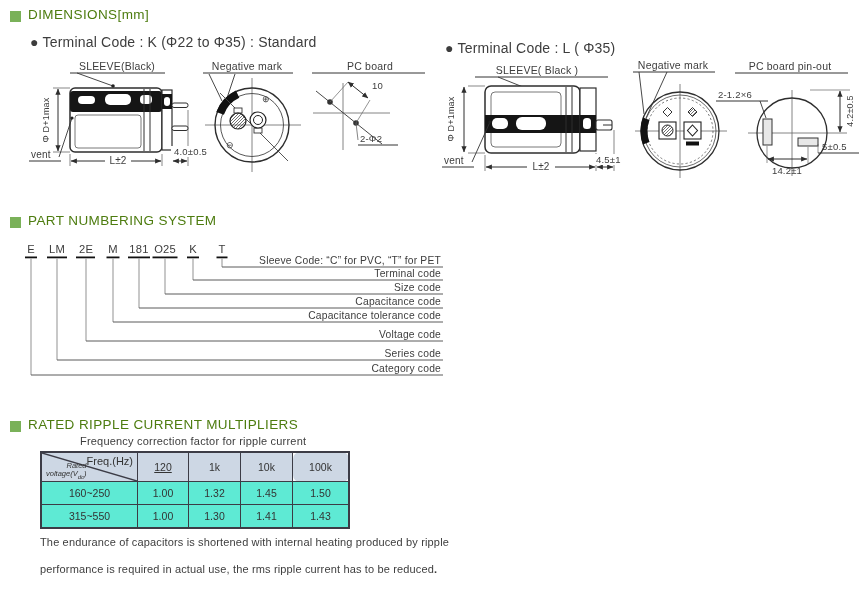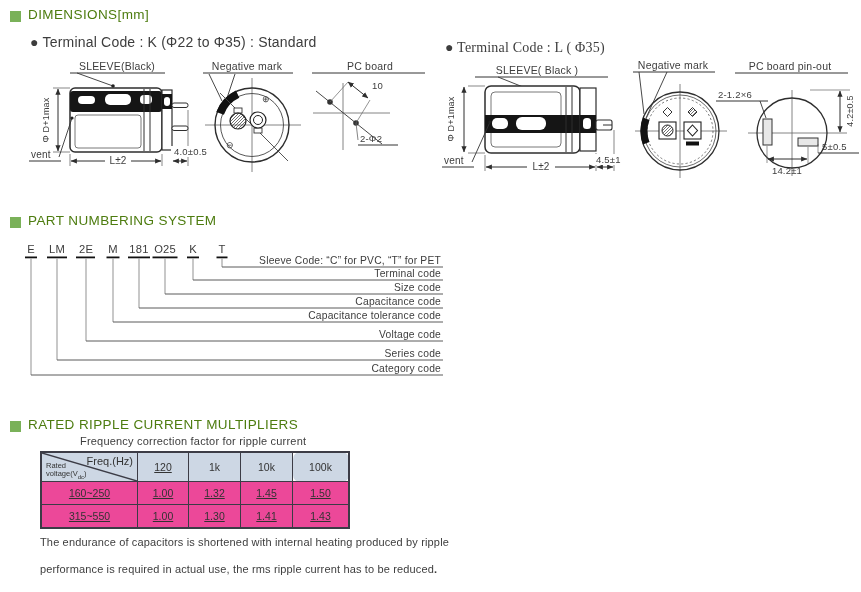"● Terminal Code : L" div.abs { font-family: Liberation Serif, serif -> none }
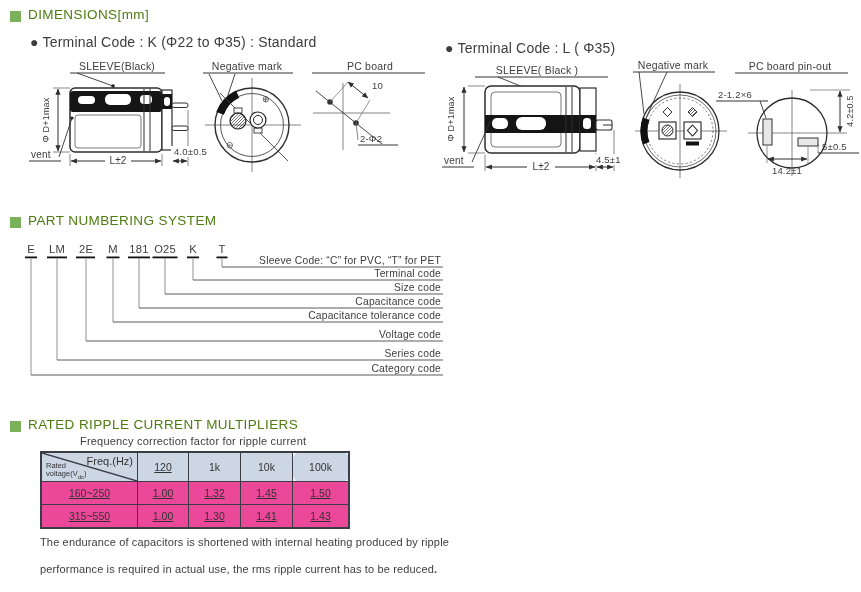"Rated" .corner .rv { font-style: none -> italic; text-align: left -> right }
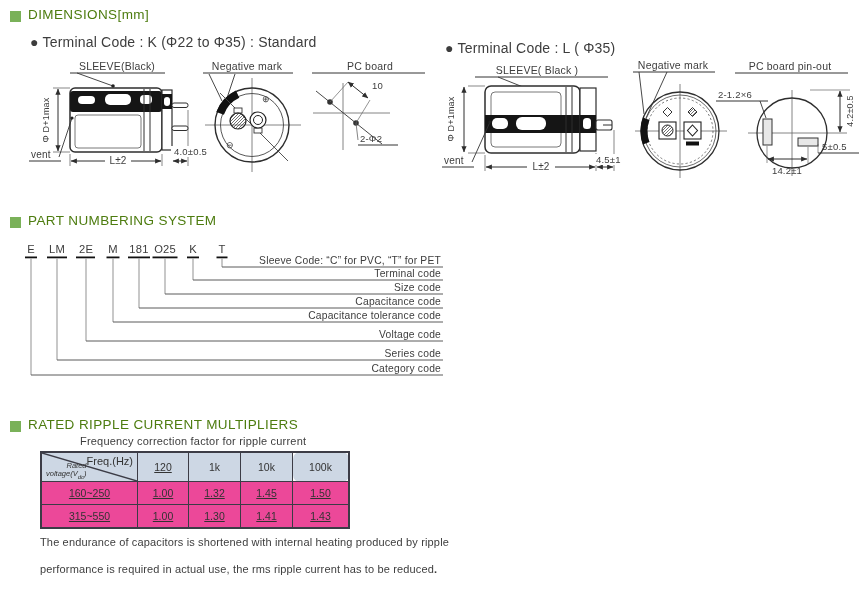"160~250" table.rip td { background: #ec4899 -> #5eead4; text-decoration: underline -> none }
